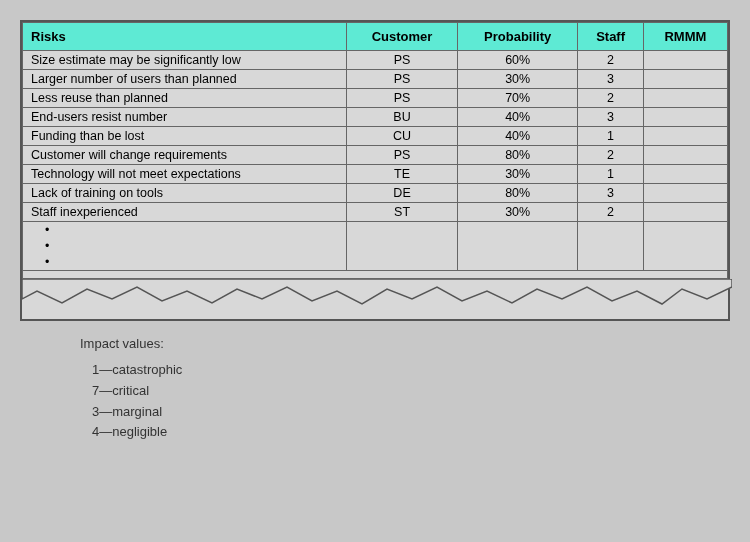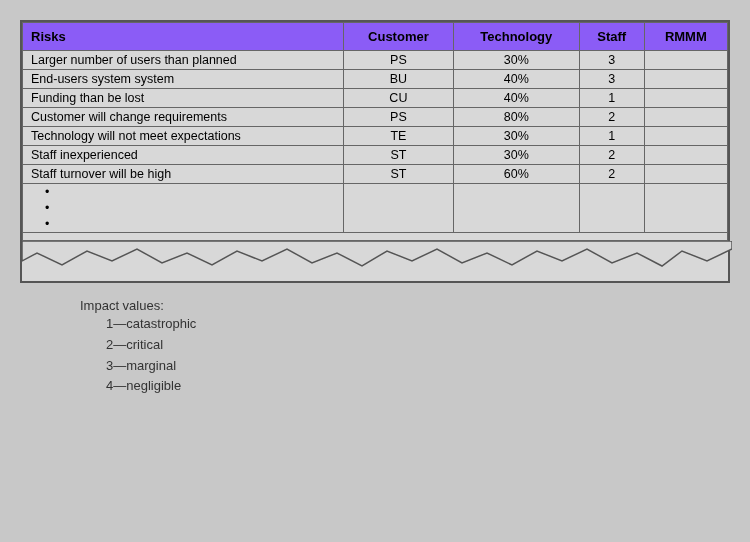"Risks" thead tr th { background: #8b5cf6 -> #5eead4 }
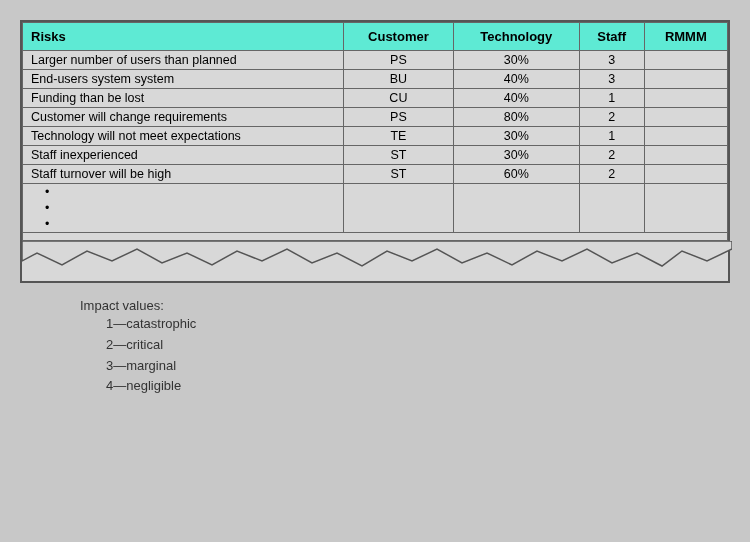"Technology" th { text: Technology -> Probability }
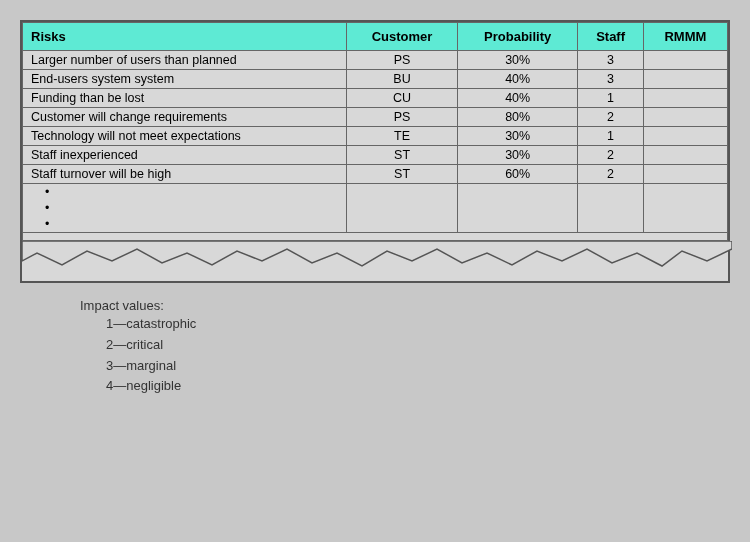"Size estimate may be significantly" tr { html: none -> <tr> <td>Size estimate may be significantly low</td> <td>PS</td> <td>60%</td> <td>2</td> <td></td> </tr> }
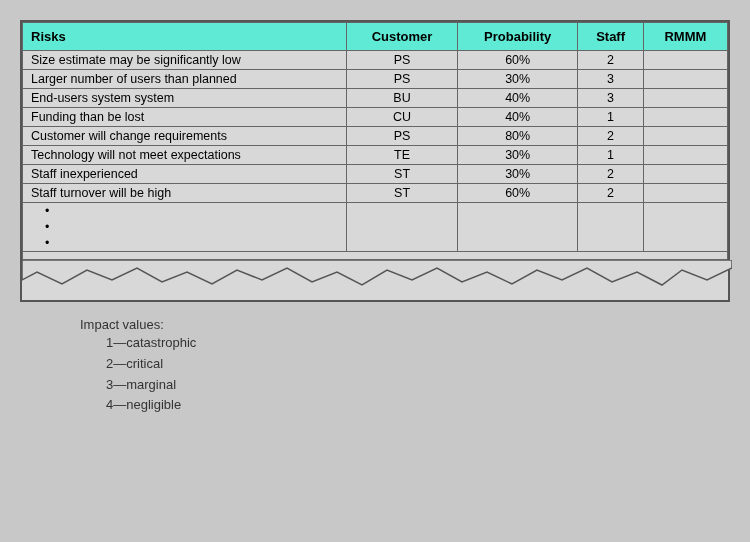"Less reuse than planned" tr { html: none -> <tr> <td>Less reuse than planned</td> <td>PS</td> <td>70%</td> <td>2</td> <td></td> </tr> }
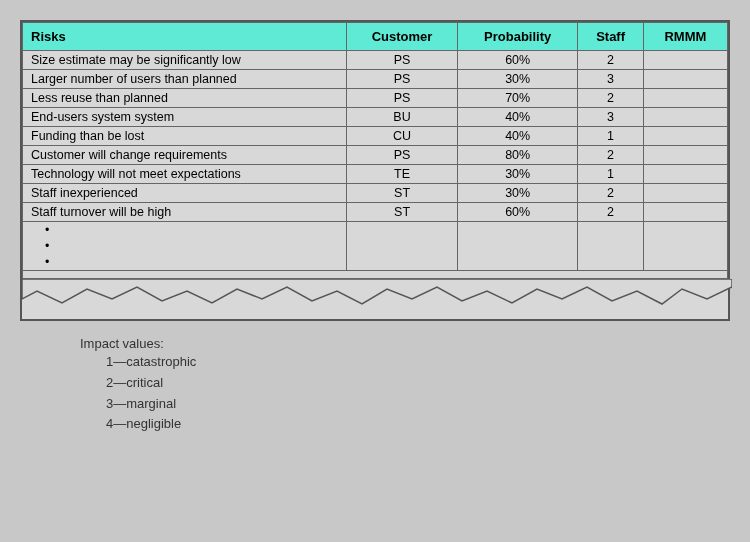"End-users system system" td { text: system system -> resist number }
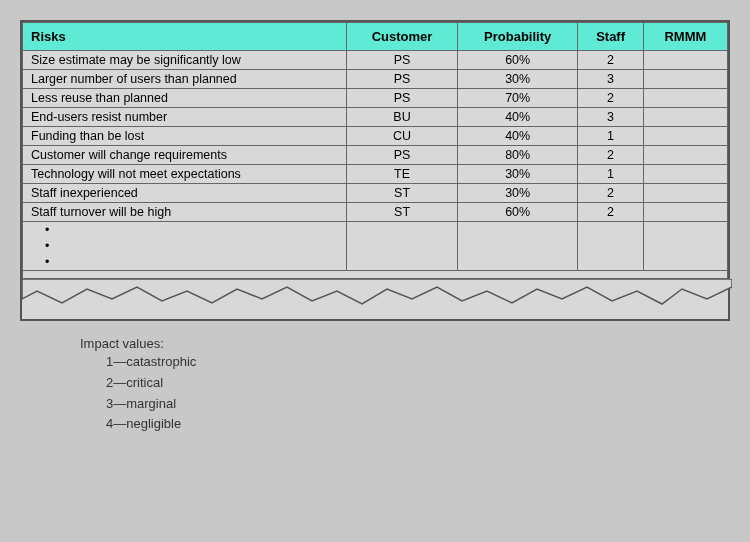"Lack of training on tools" tr { html: none -> <tr> <td>Lack of training on tools</td> <td>DE</td> <td>80%</td> <td>3</td> <td></td> </tr> }
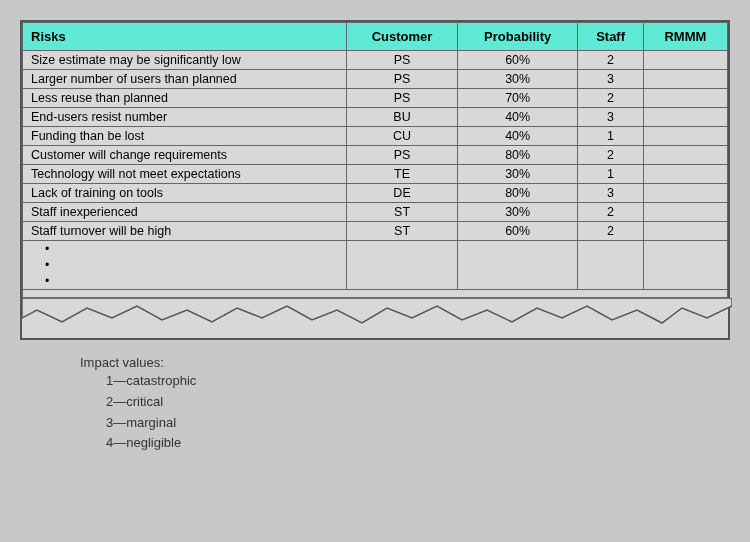"Staff turnover will be high" tr { html: <tr> <td>Staff turnover will be high</td> <td>ST</td> <td>60%</td> <td>2</td> <td></td> </tr> -> none }
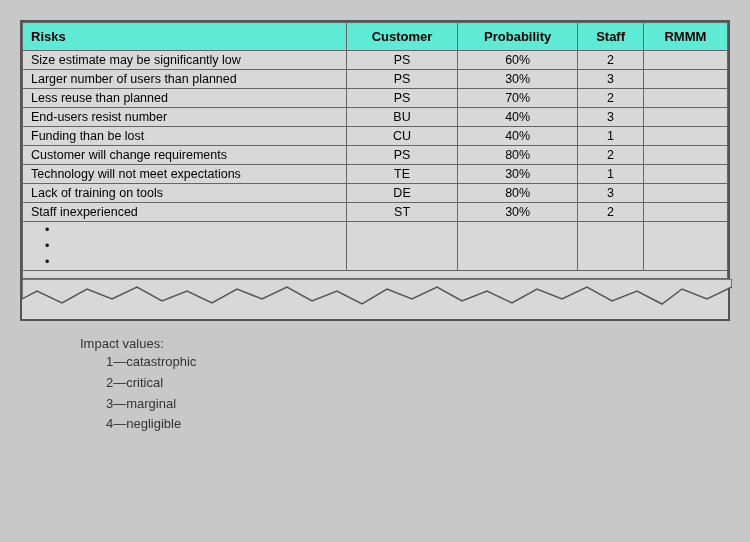"Impact values:" .legend-title { margin-bottom: 1px -> 9px }
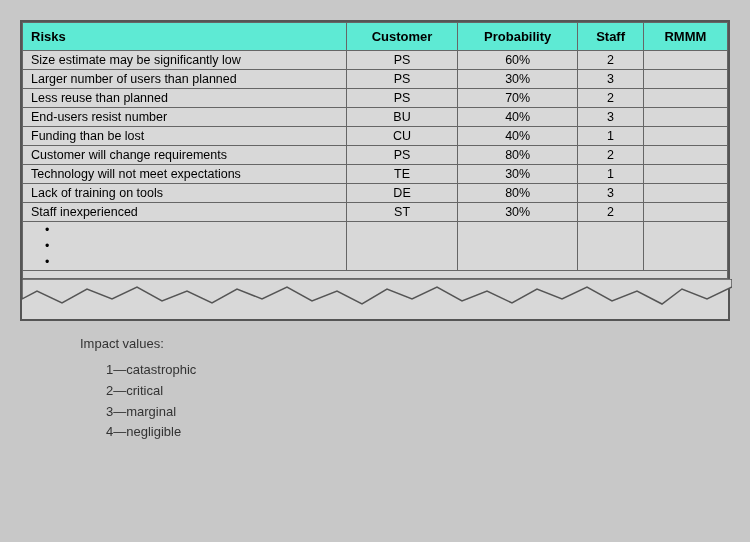"1—catastrophic" .legend-item { margin-left: 26px -> 12px }
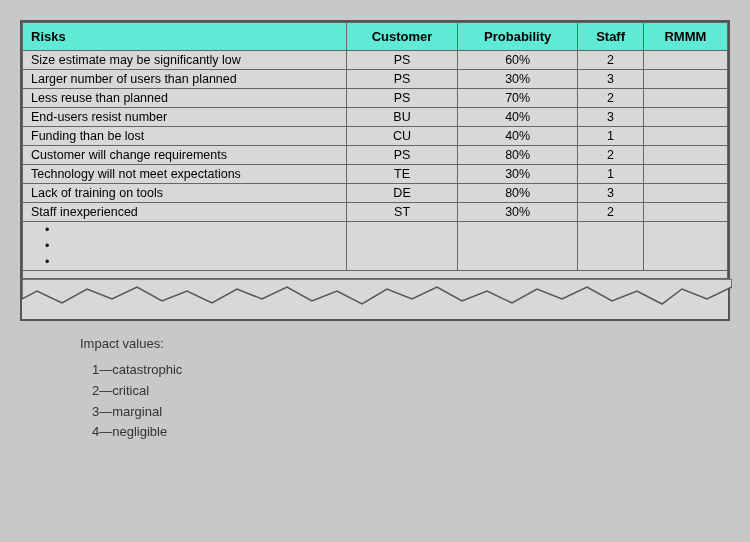"2—critical" div.legend-item { text: 2 -> 7 }
